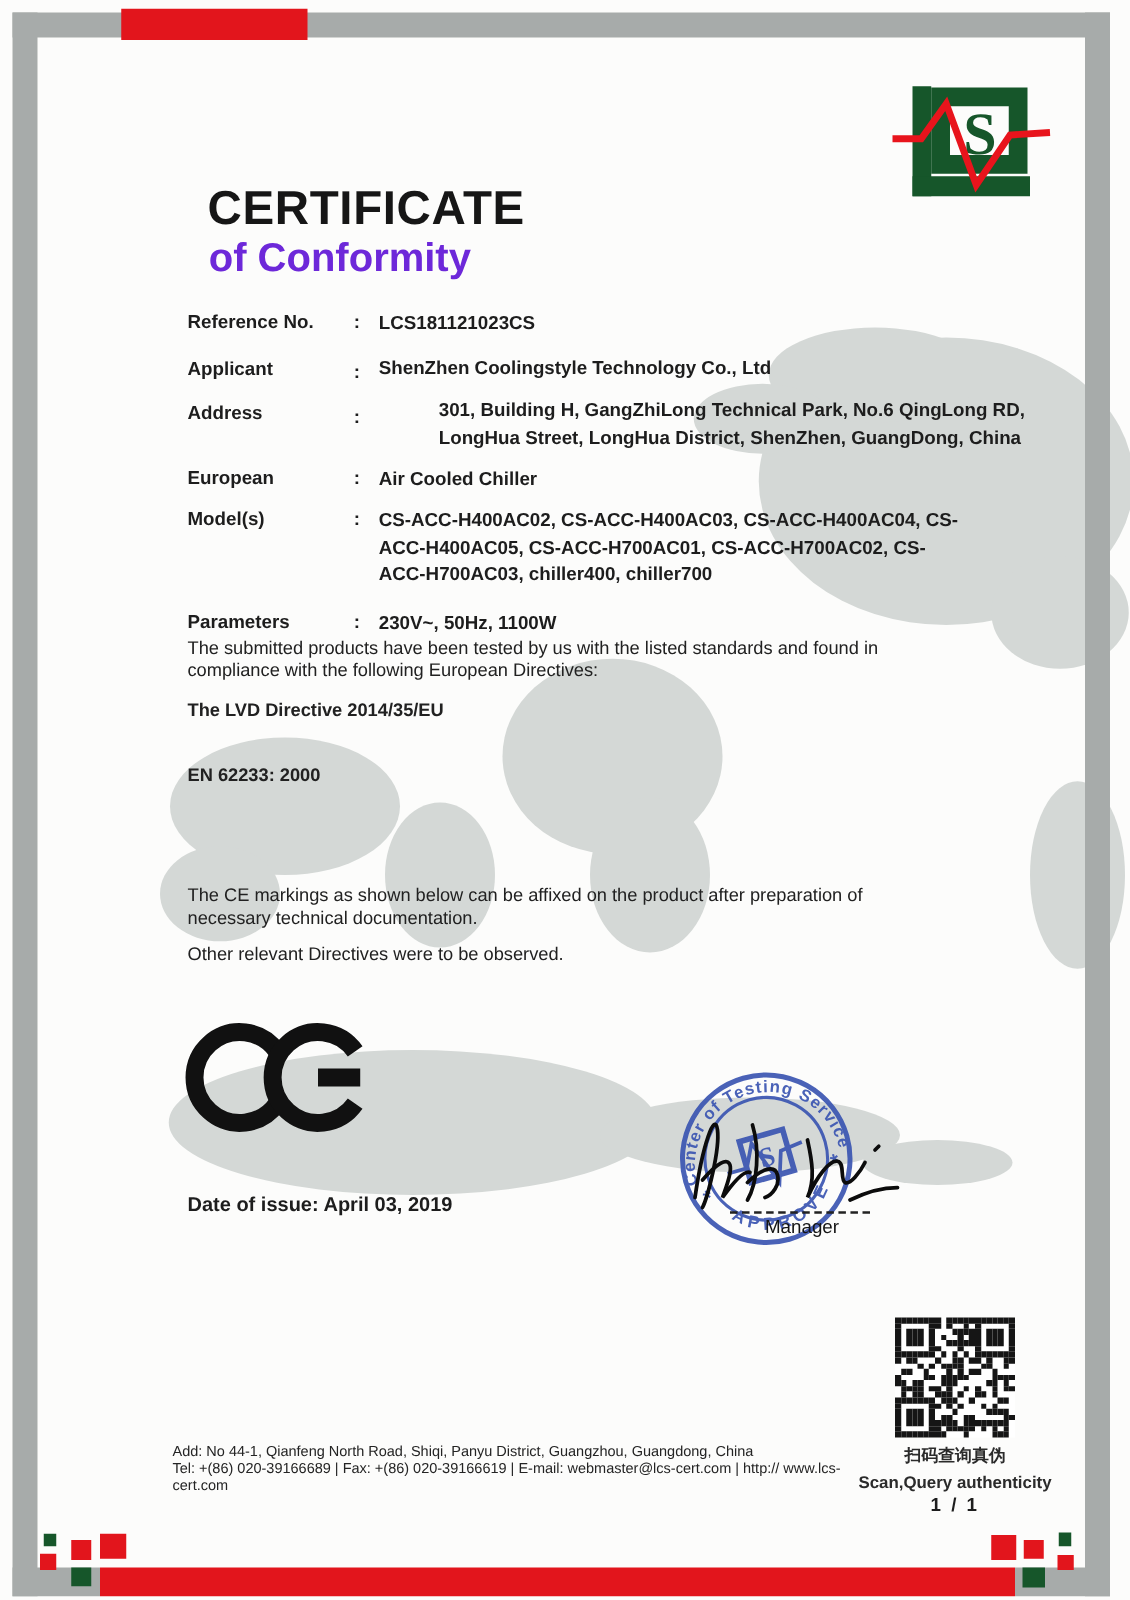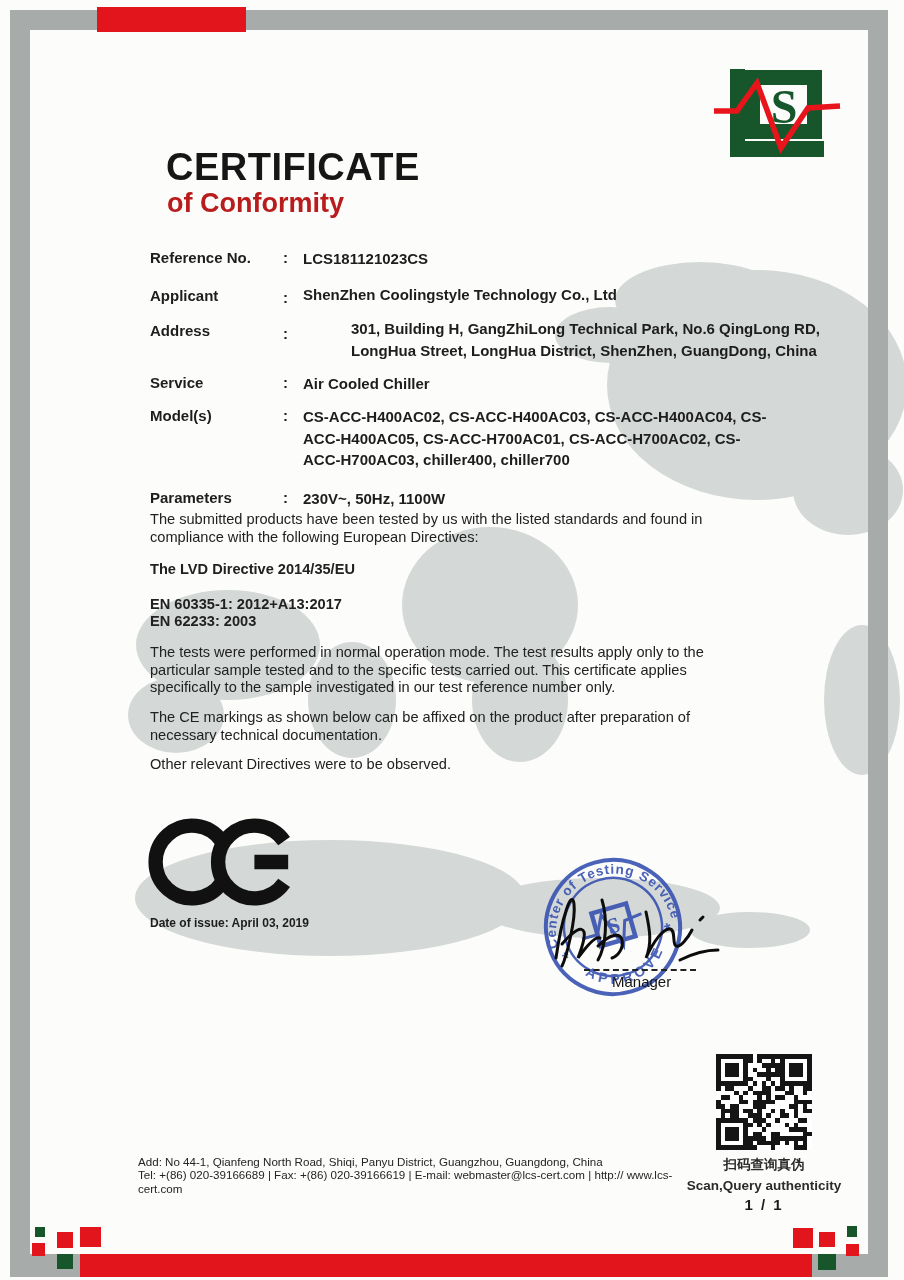"of Conformity" .title-sub { color: #b91c1c -> #6d28d9; font-size: 27px -> 32px }
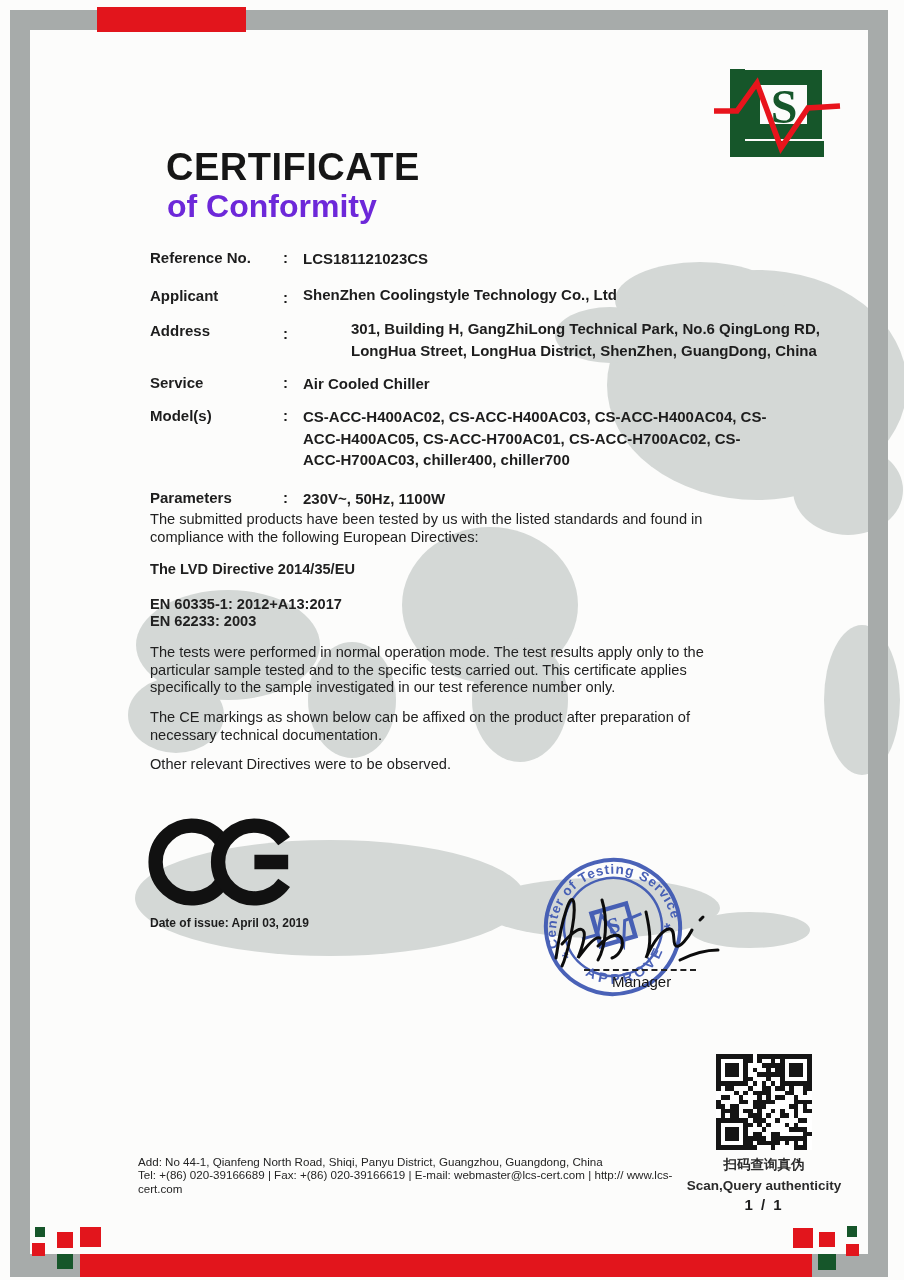"Service" span.field-label { text: Service -> European }
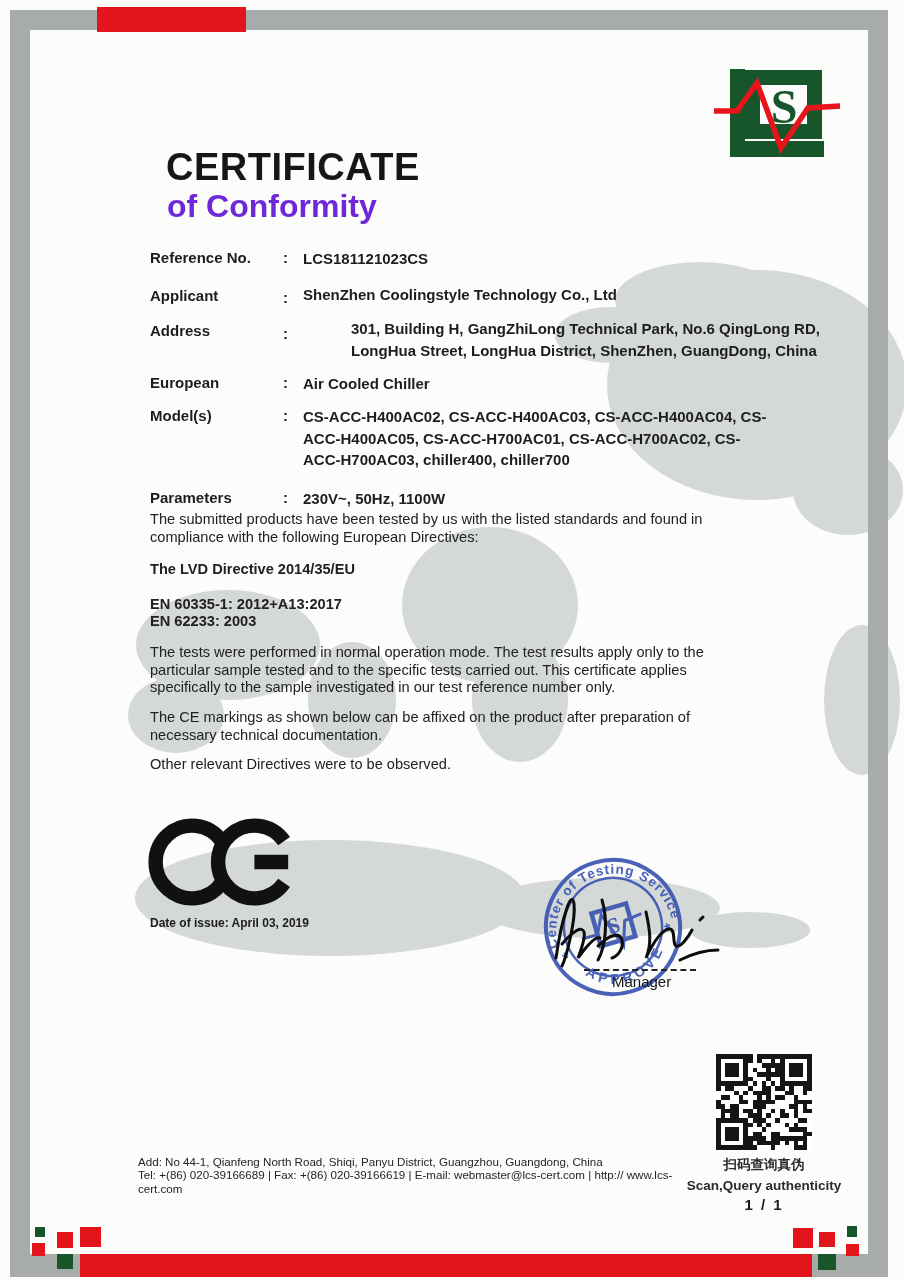"EN 60335-1: 2012+A13:2017" div.para { html: <div>EN 60335-1: 2012+A13:2017</div> -> none }
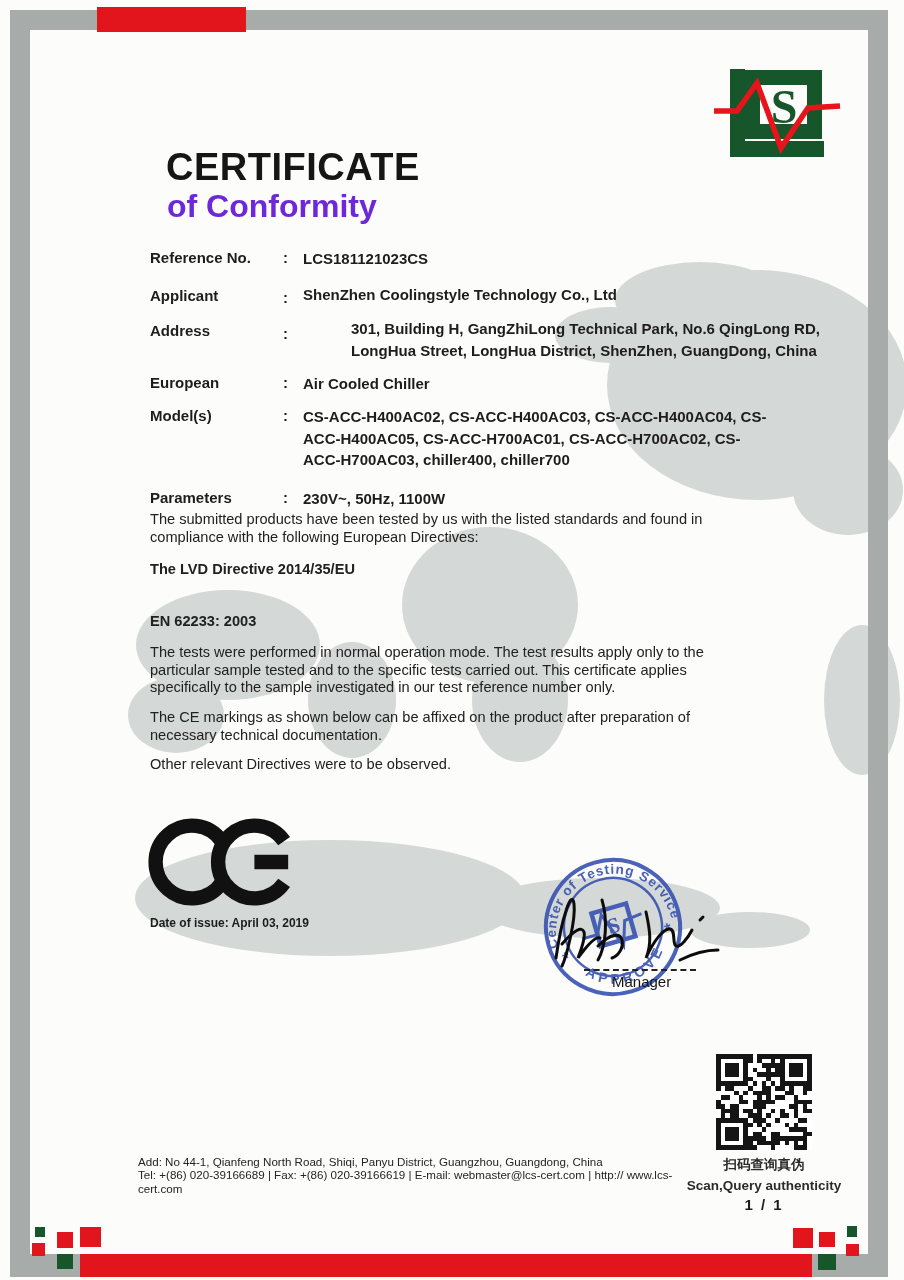"EN 62233: 2003" div.para { text: 2003 -> 2000 }
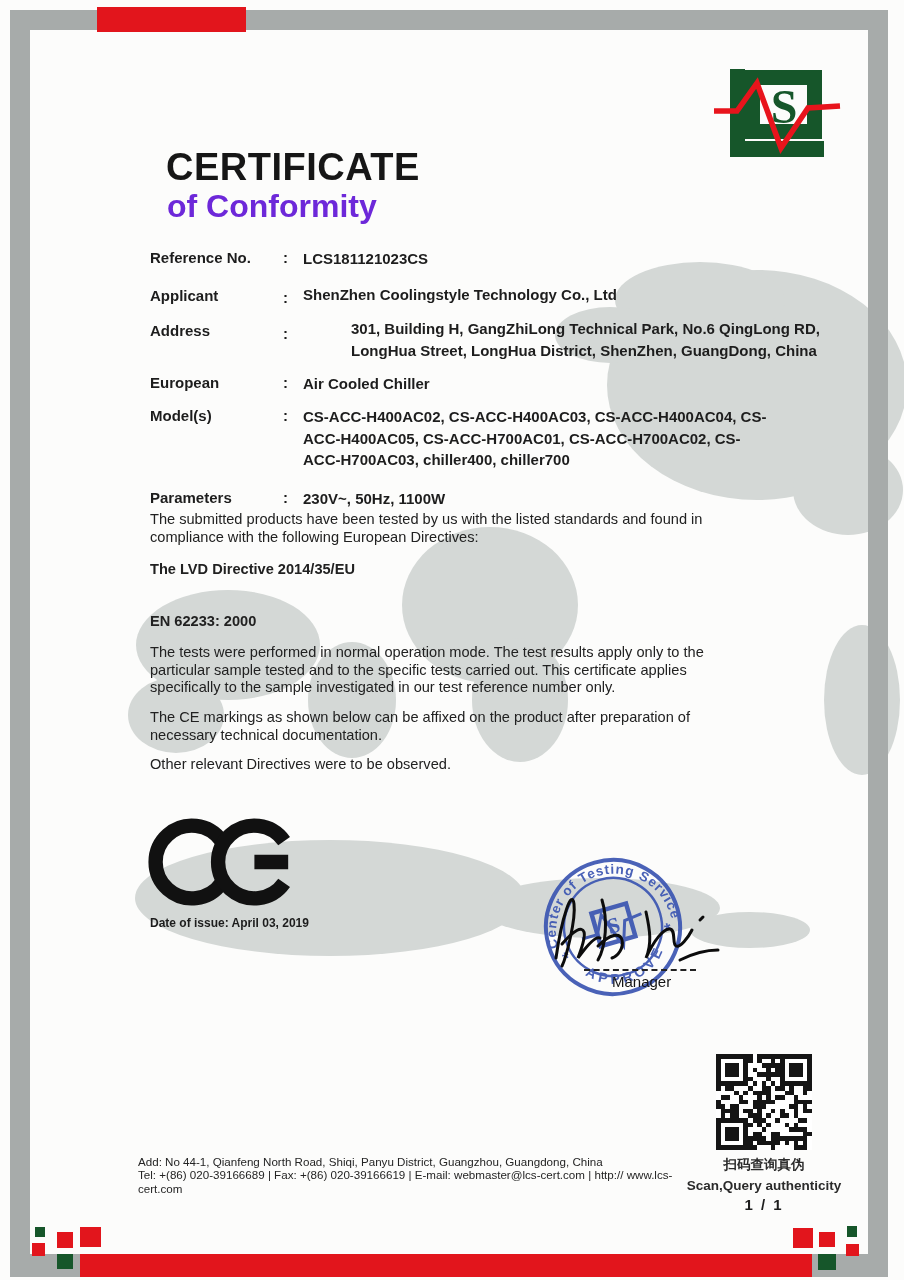"The tests were performed in" div.para { html: <div>The tests were performed in normal operation mode. The test results apply only to the particular sample tested and to the specific tests carried out. This certificate applies specifically to the sample investigated in our test reference number only.</div> -> none }
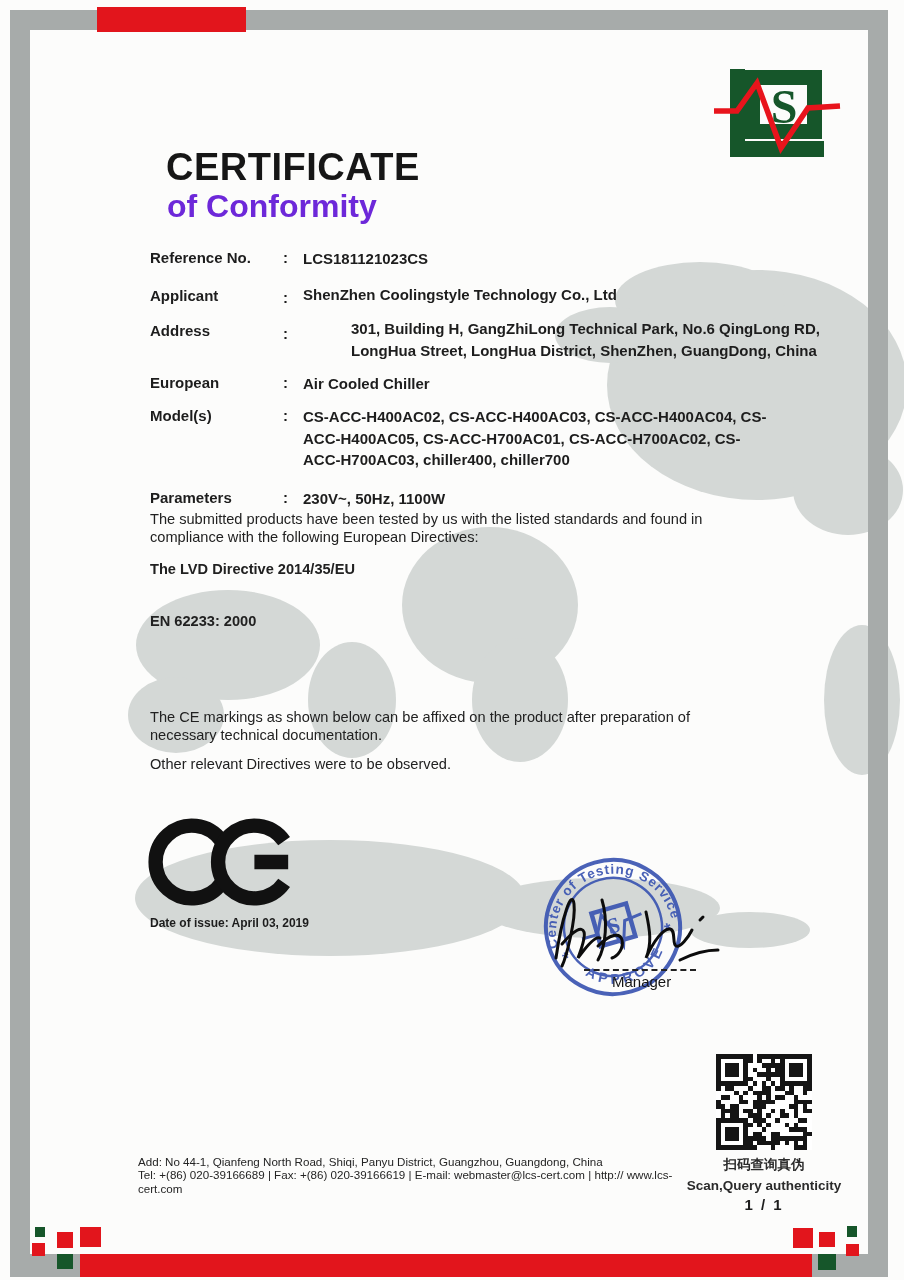"Date of issue: April 03," .date-issue { font-size: 12px -> 16px; top: 916px -> 956px }
